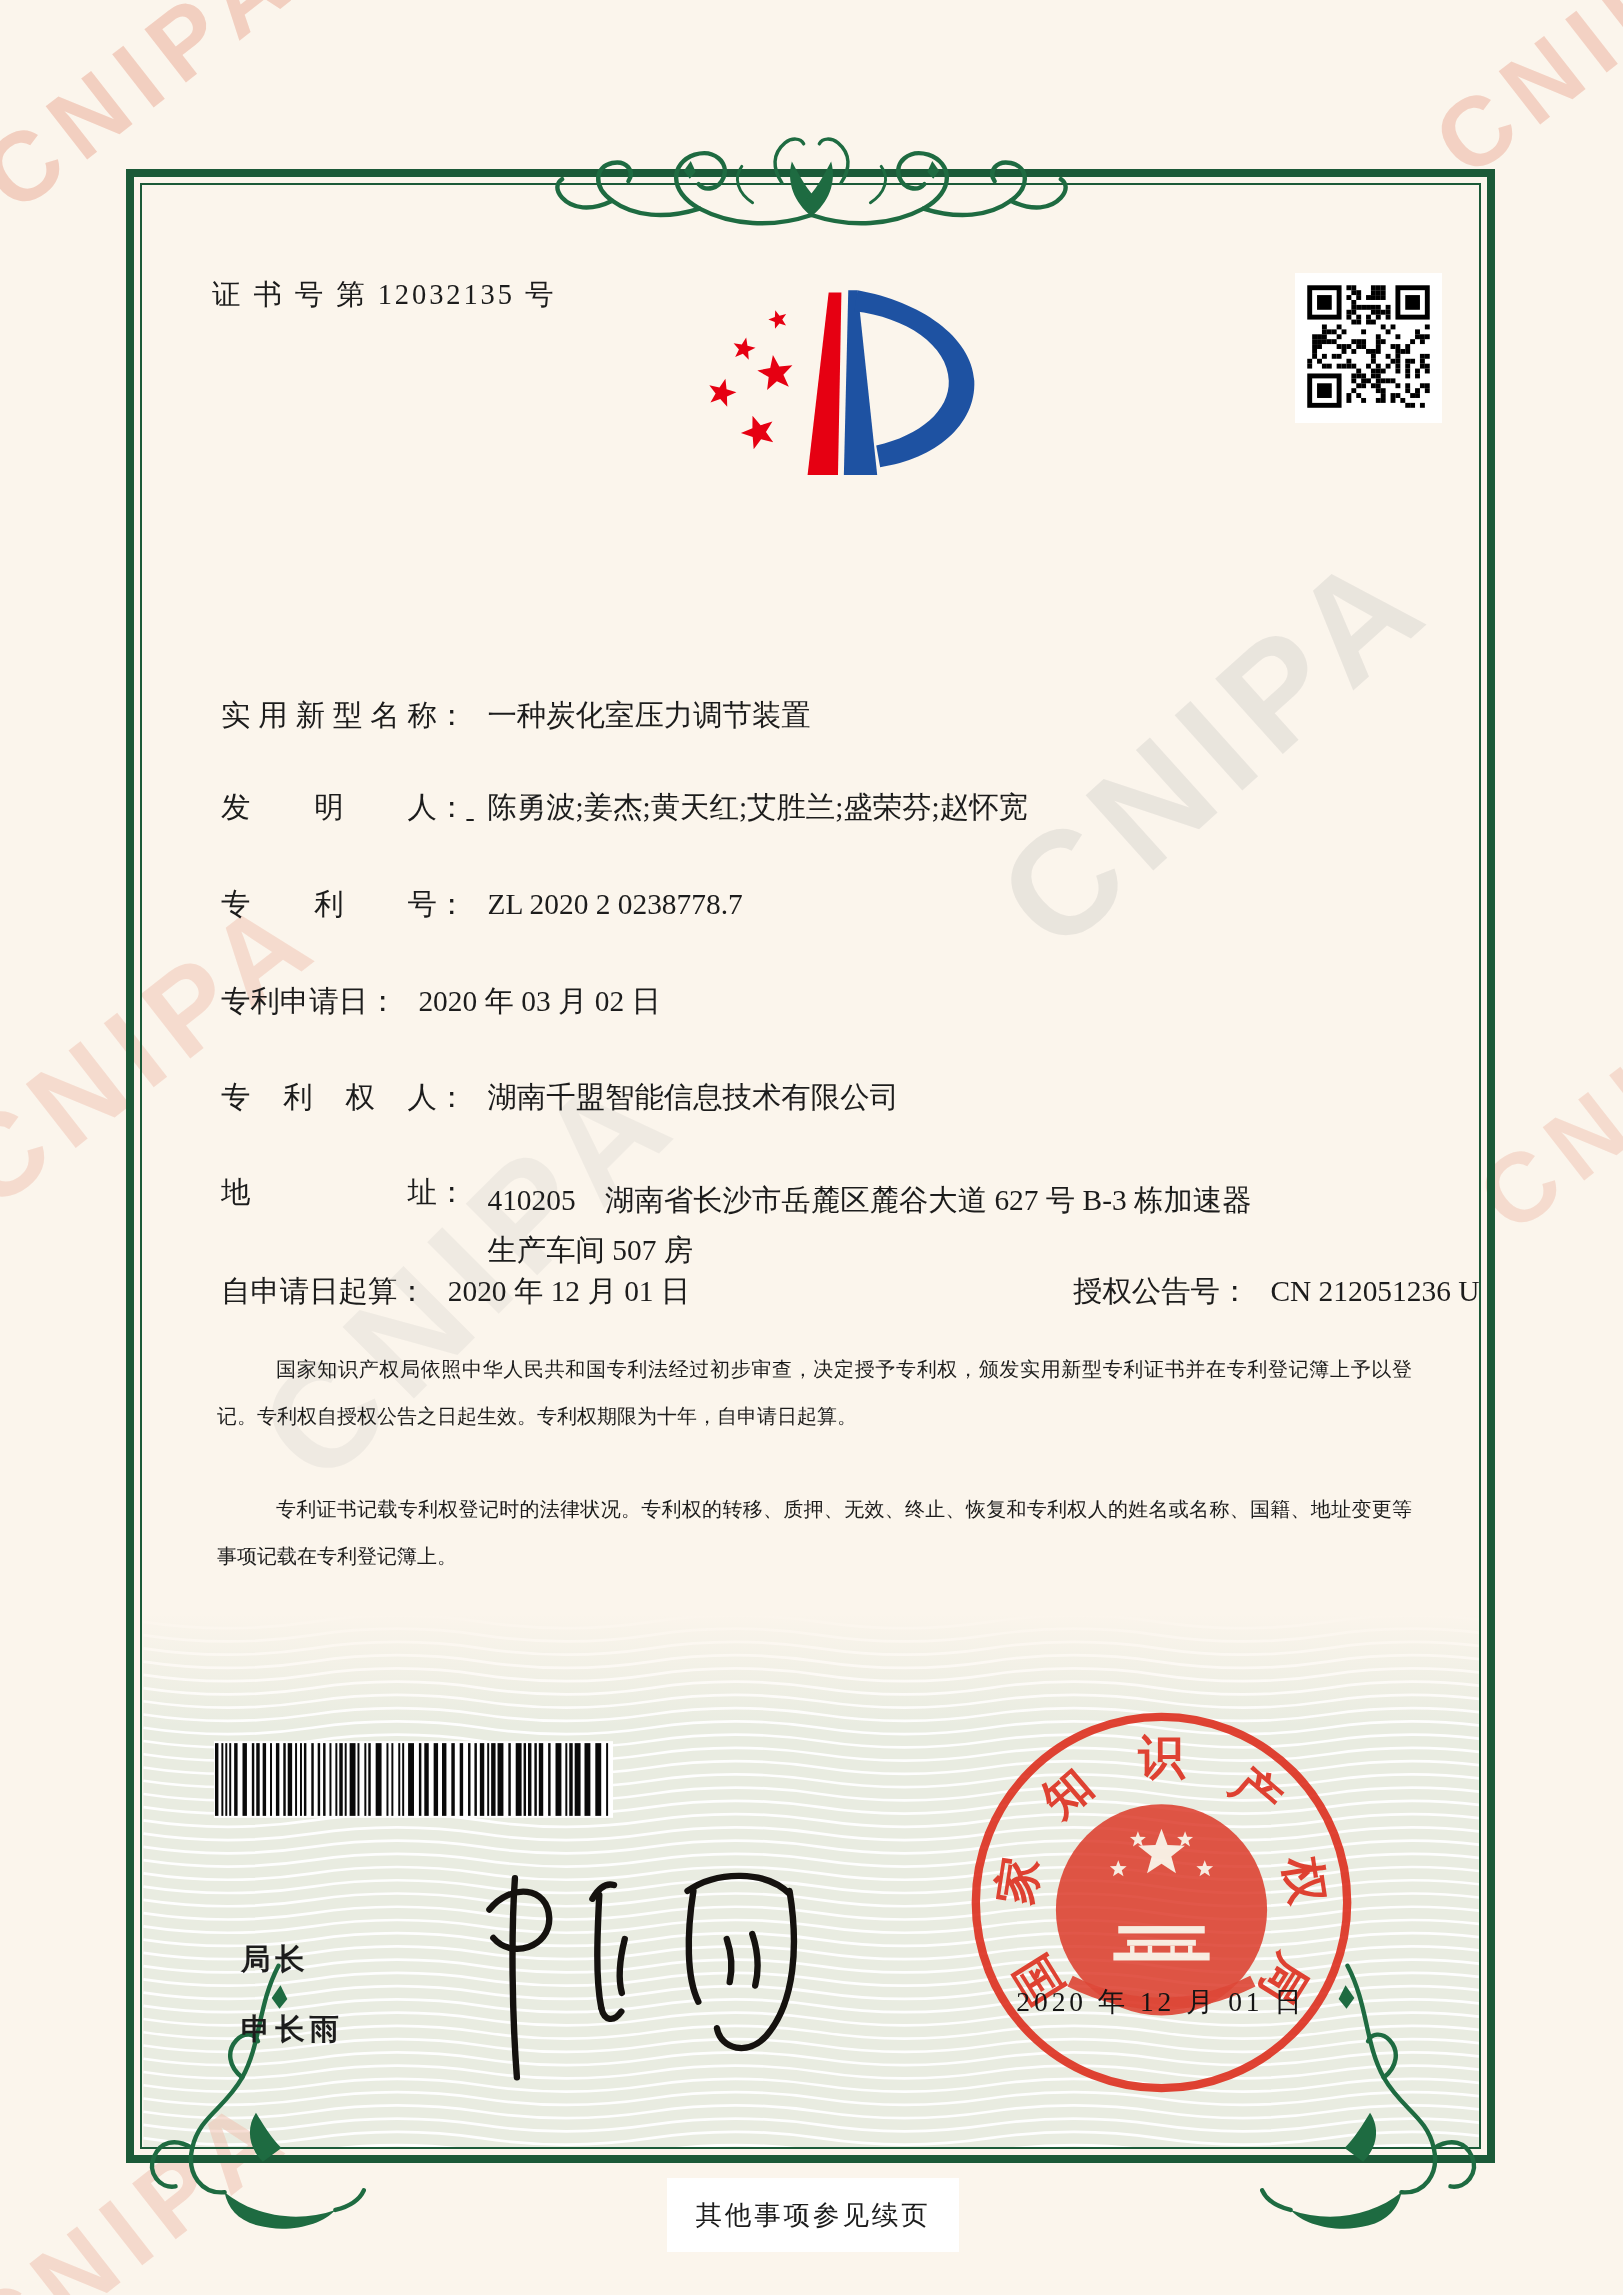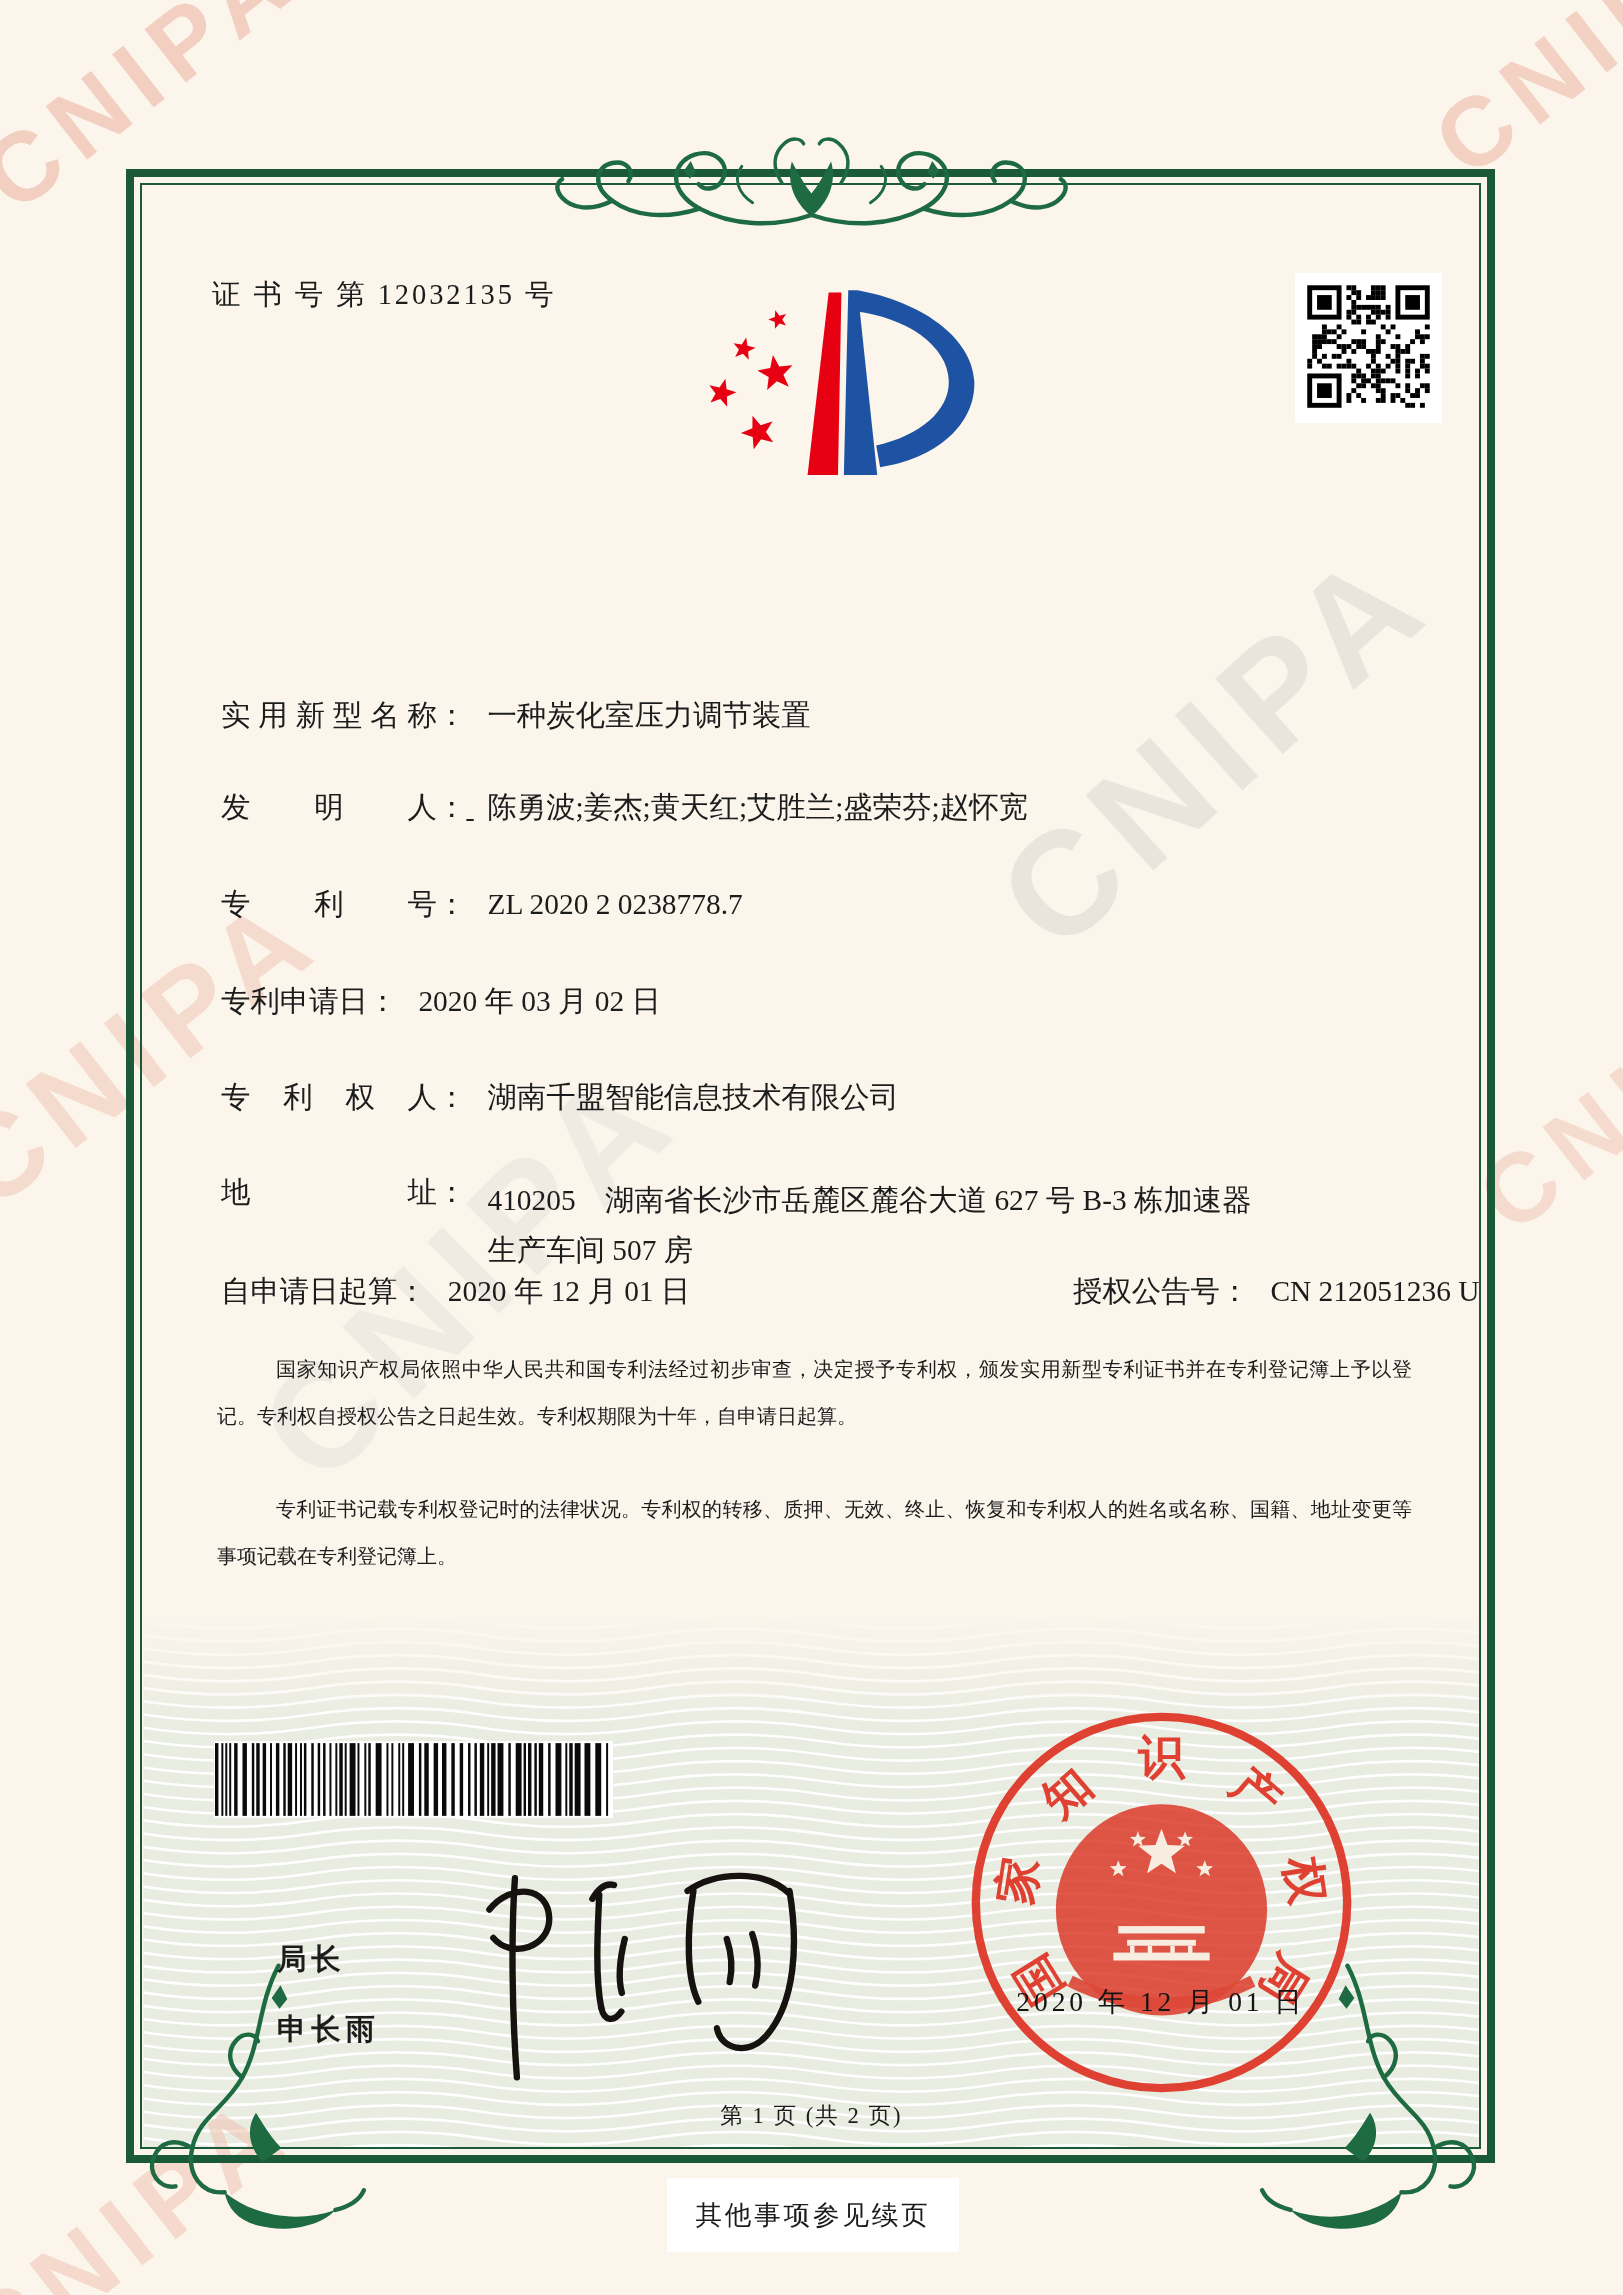"局长" .signer { margin-left: 36px -> none }
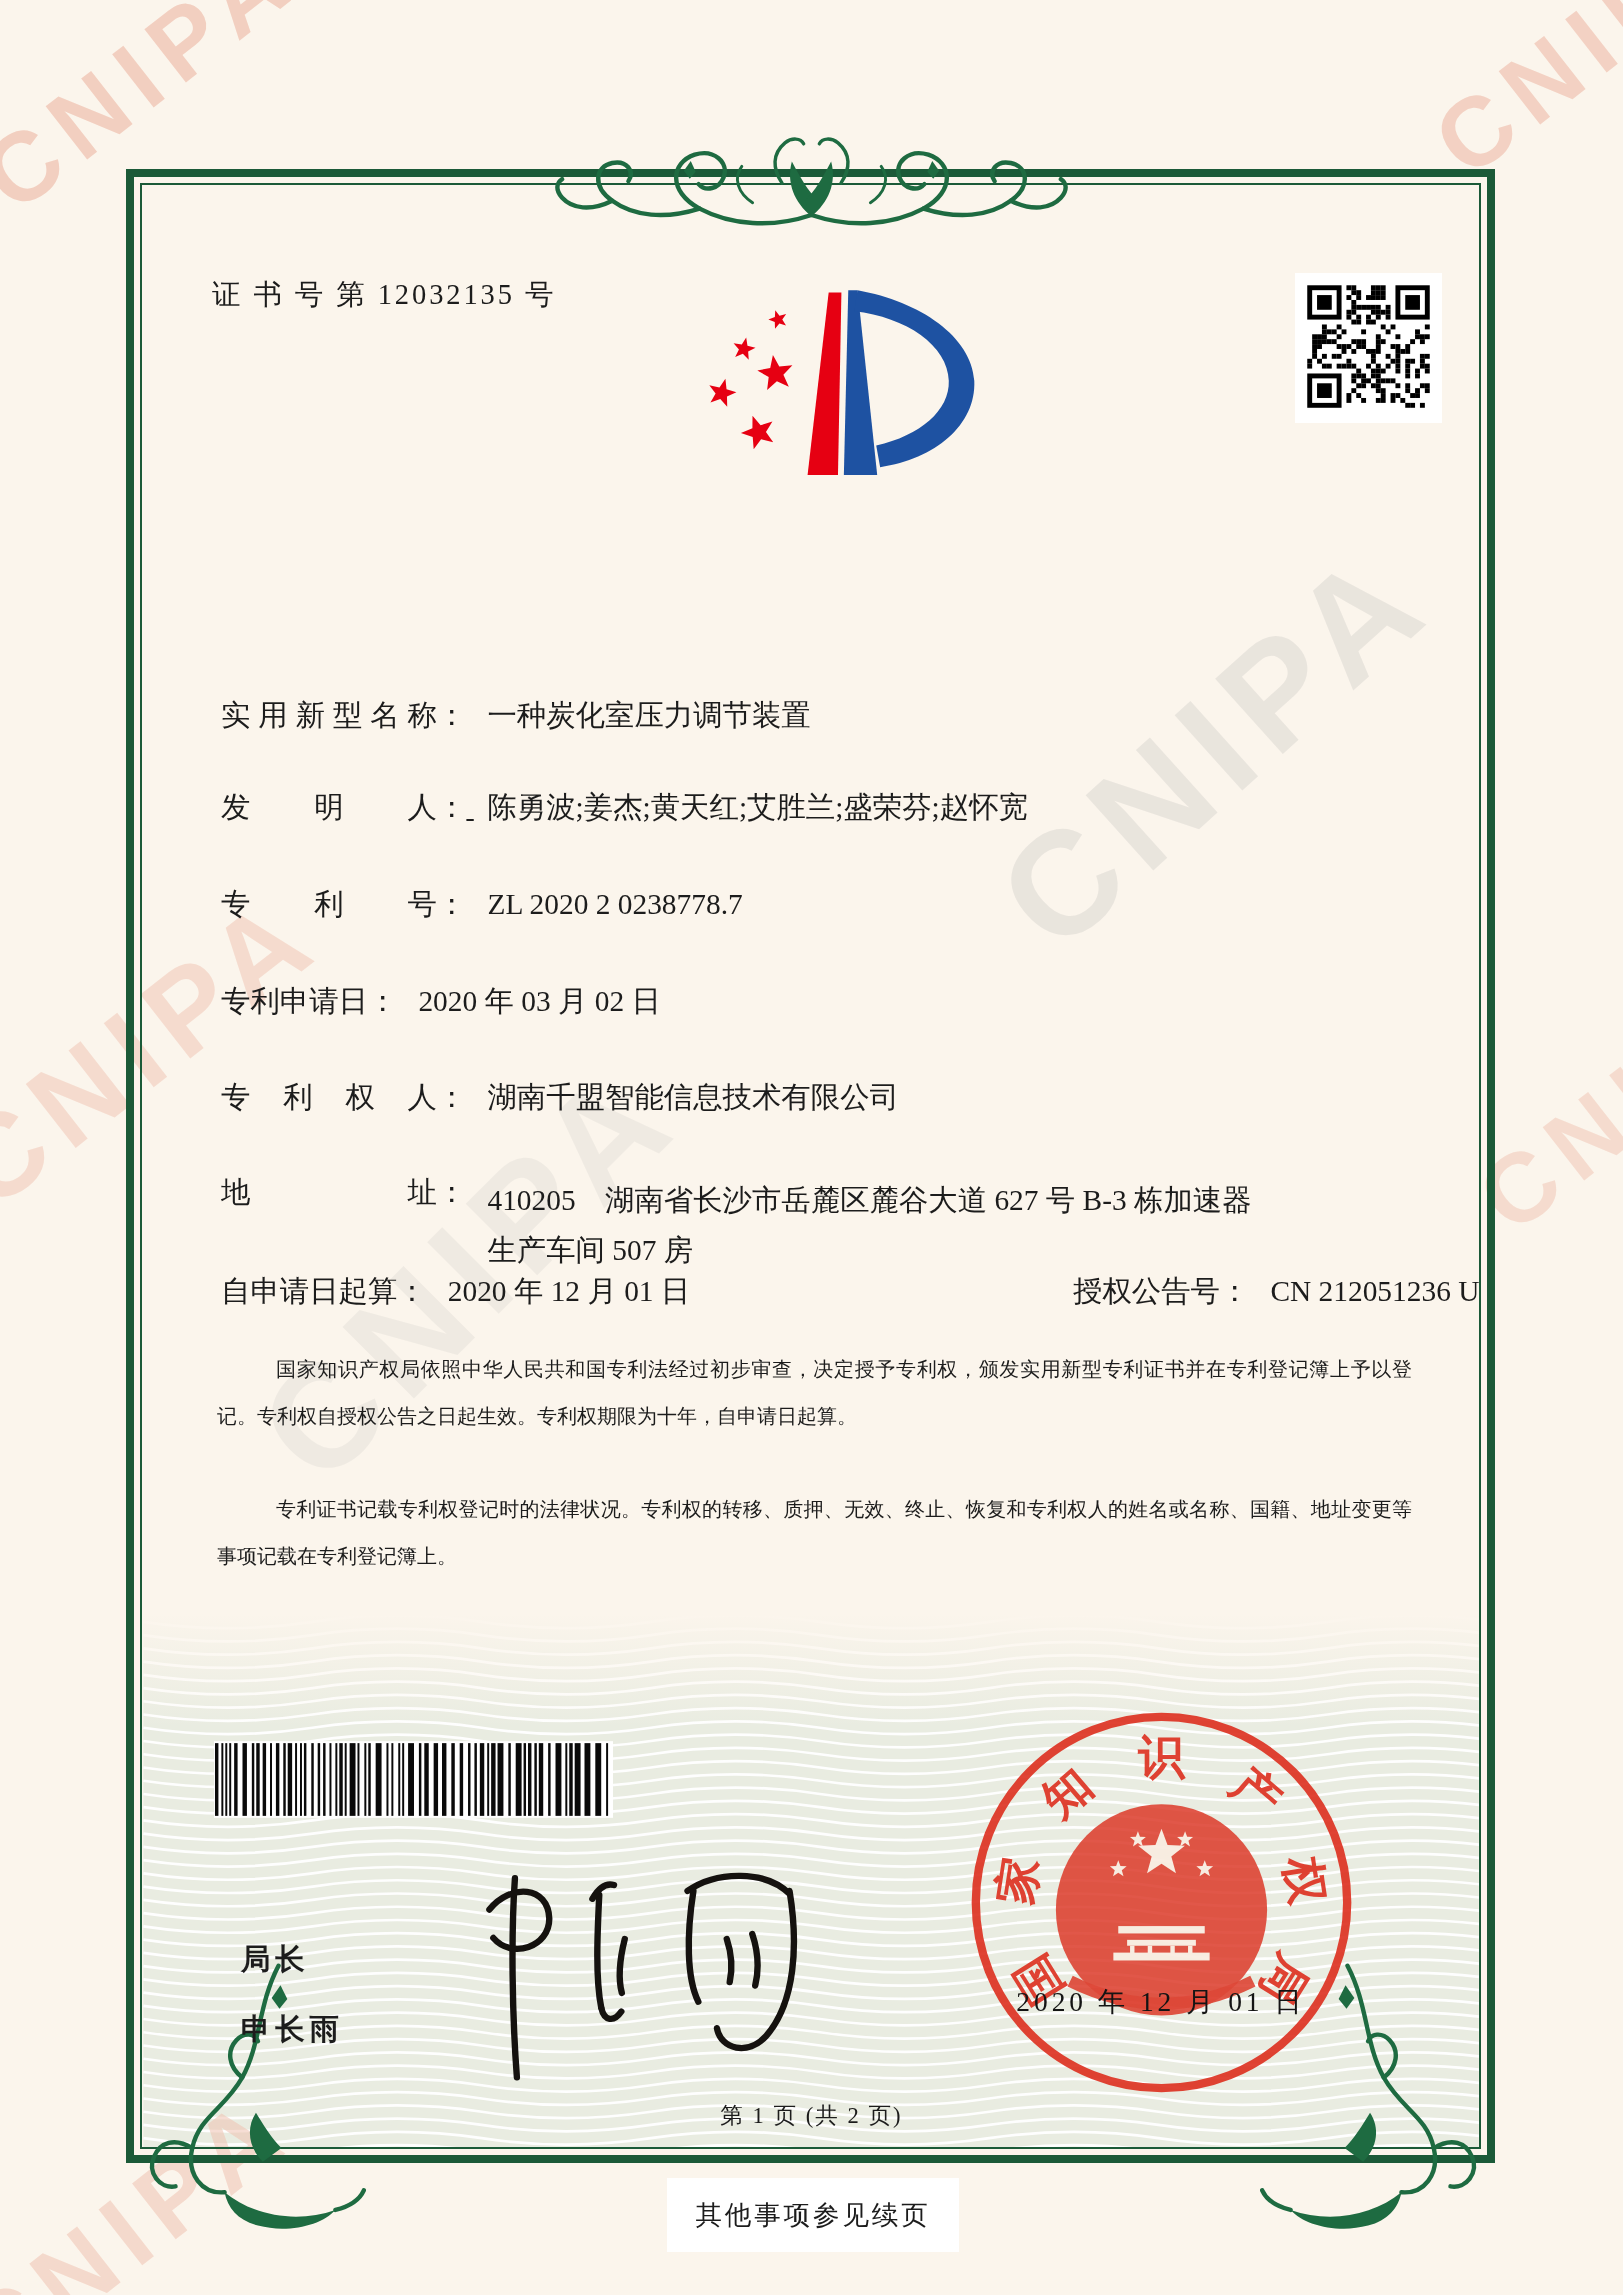"第 1 页 (共 2" div.page-num { html: <div>第 1 页 (共 2 页)</div> -> none }
